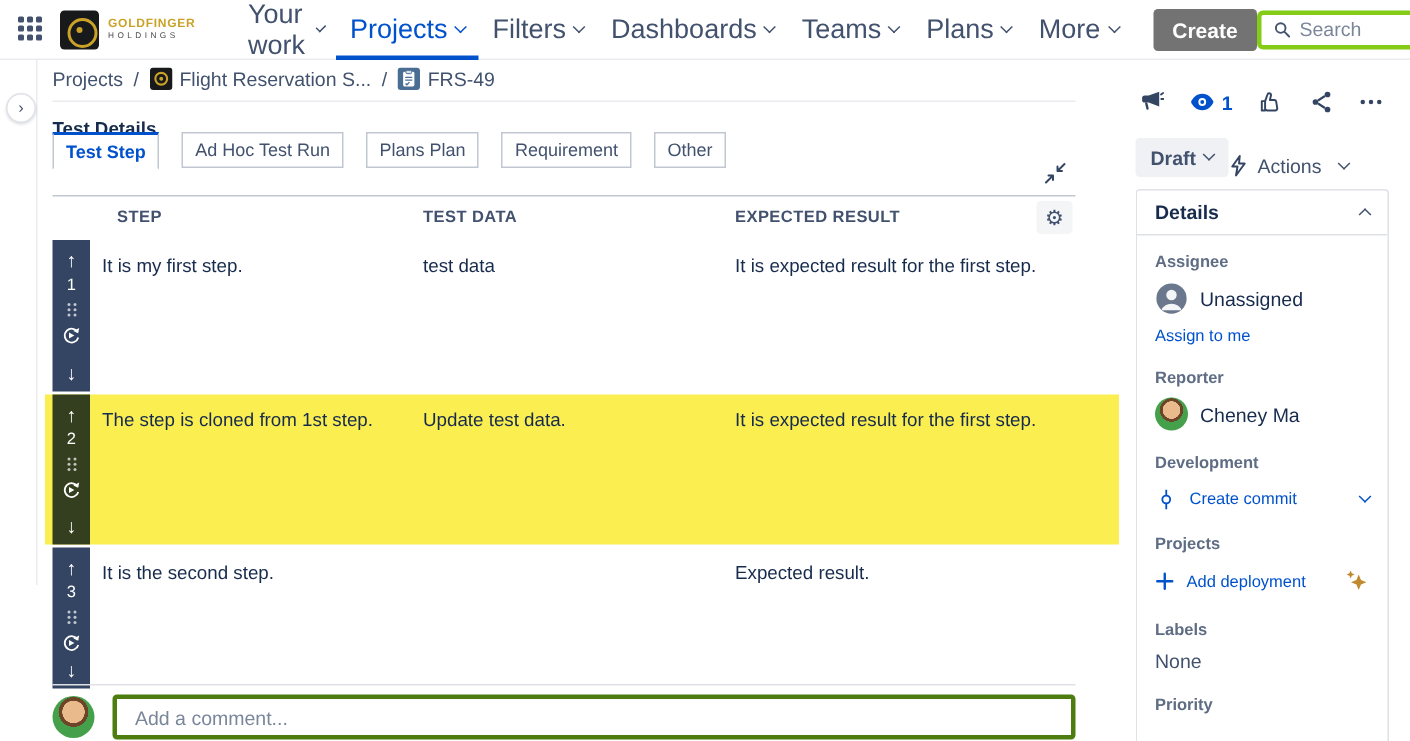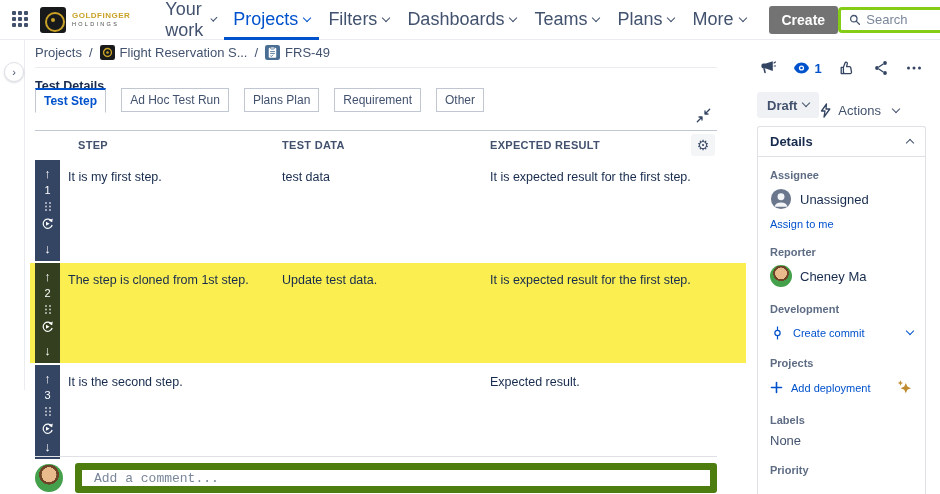"Add a comment..." .comment-input { border: 7px solid #4d7c0f -> 3px solid #4d7c0f; font-family: Liberation Mono, monospace -> Liberation Sans, sans-serif }
